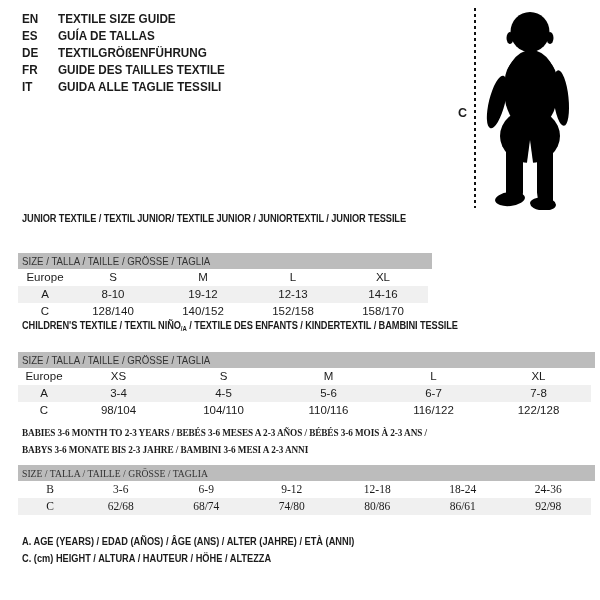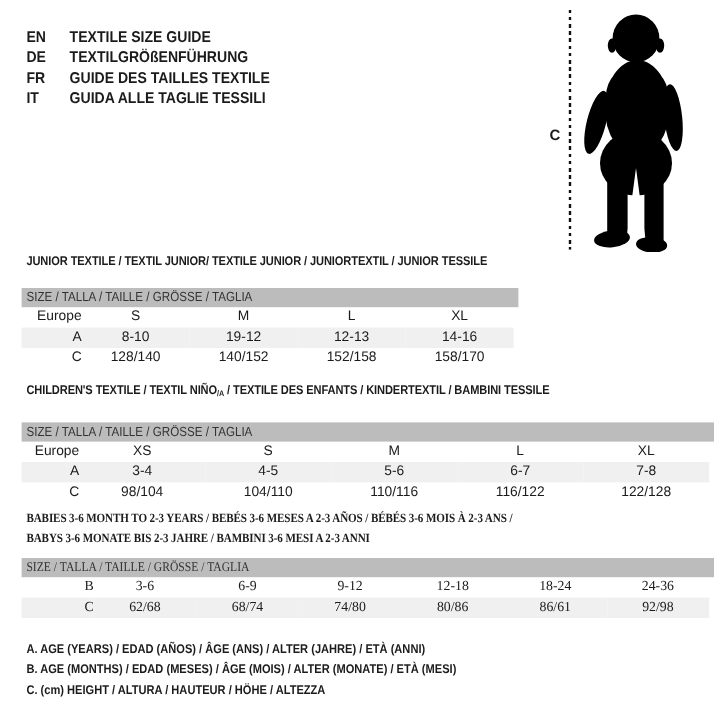"EN" .lang-block { top: 22px -> 10px }
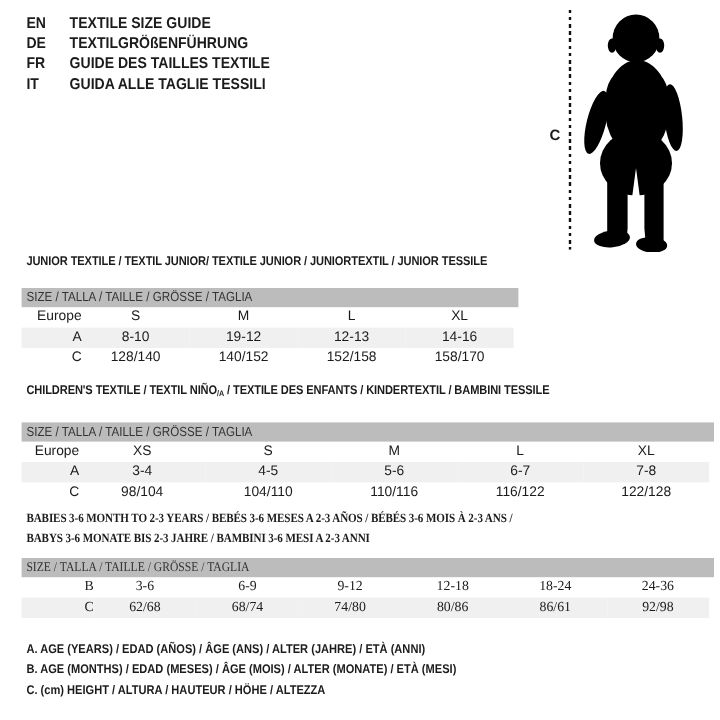"ES" div.lang-row { html: none -> <div> <span>ES</span> <span>GUÍA DE TALLAS</span> </div> }
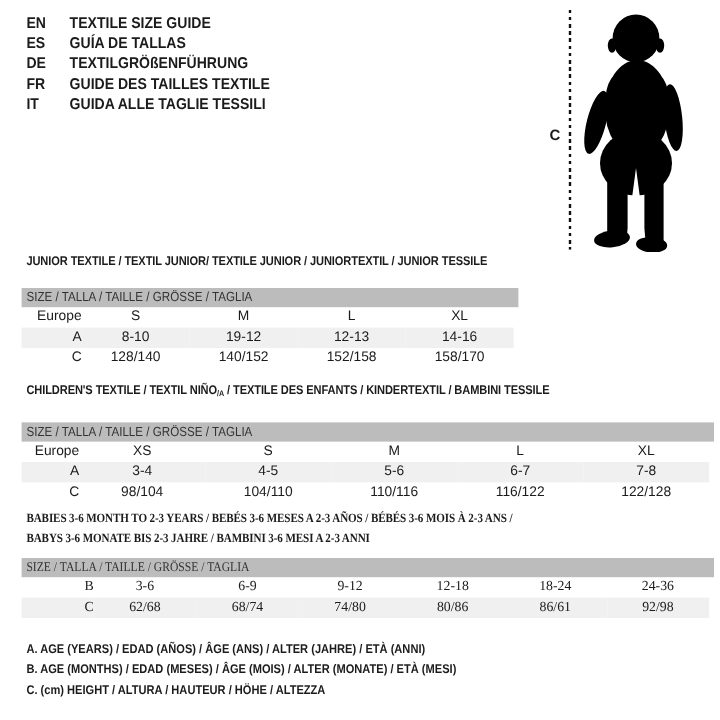"JUNIOR TEXTILE / TEXTIL JUNIOR/" .s0 .section-title { margin-bottom: 15px -> 28px }
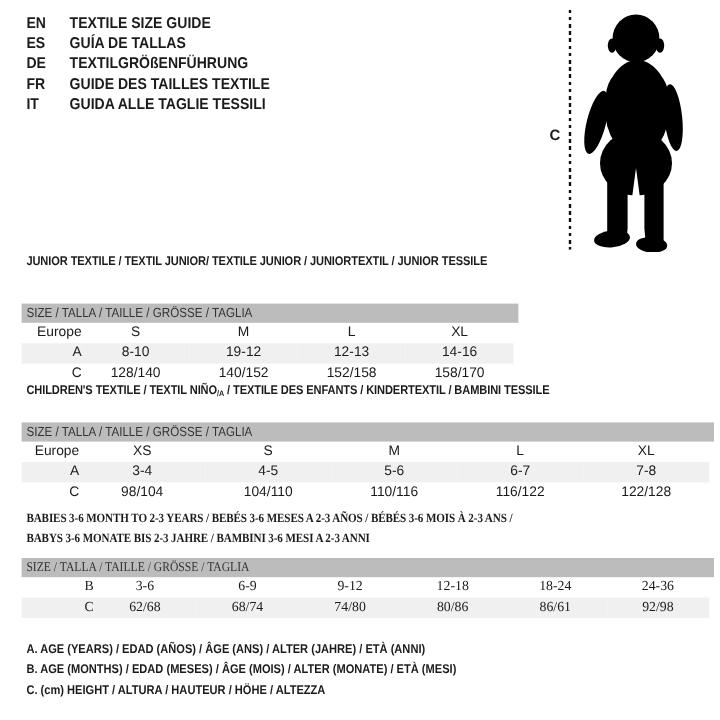"Europe" td.label { text-align: right -> center }
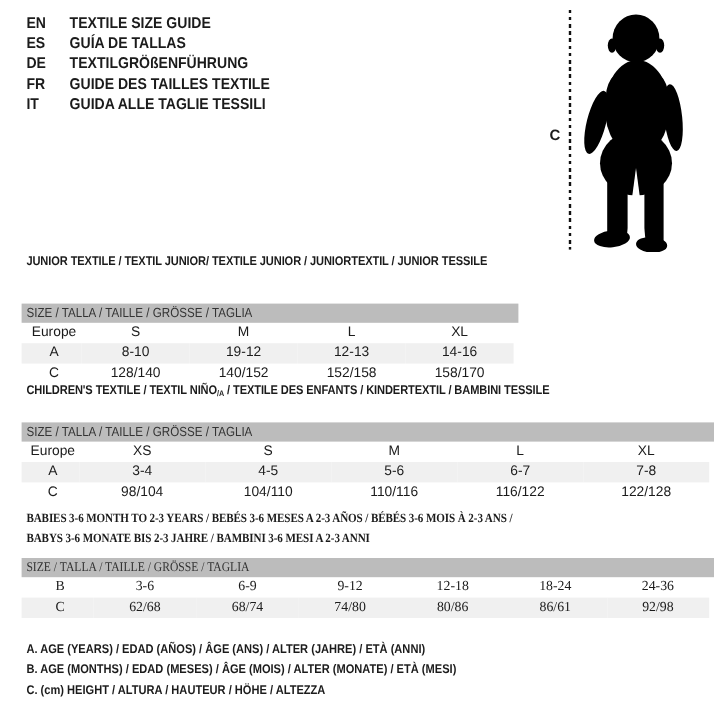"B. AGE (MONTHS) / EDAD" div.footnote { html: <div><span>B. AGE (MONTHS) / EDAD (MESES) / ÂGE (MOIS) / ALTER (MONATE) / ETÀ (MESI)</span></div> -> none }
